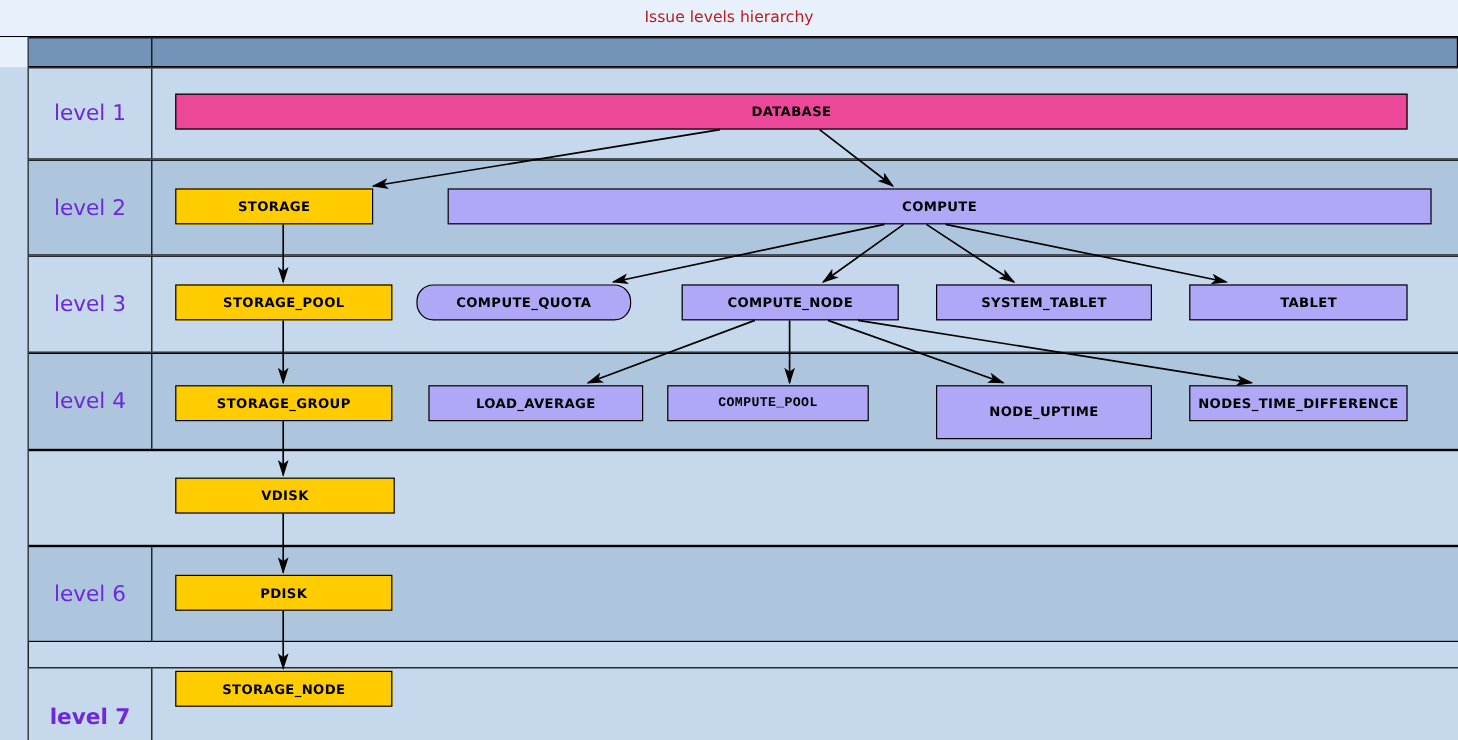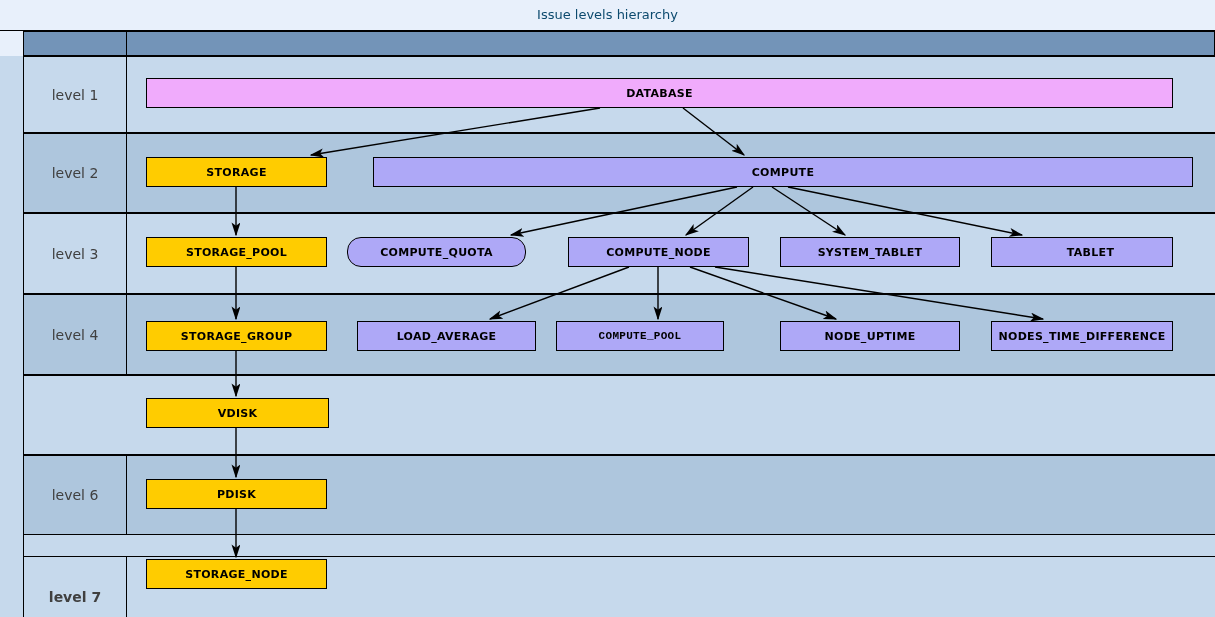"Issue levels hierarchy" .title-text { color: #0c4a6e -> #b91c1c }
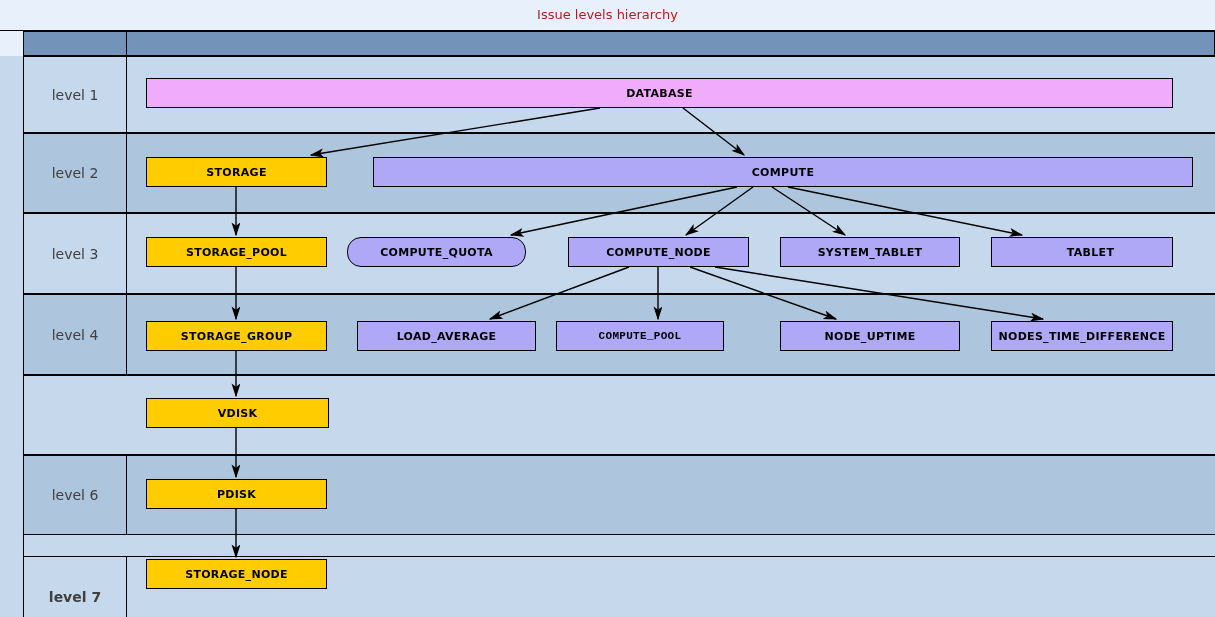"level 1" .row-label { color: #404040 -> #6d28d9; font-size: 14px -> 18px }
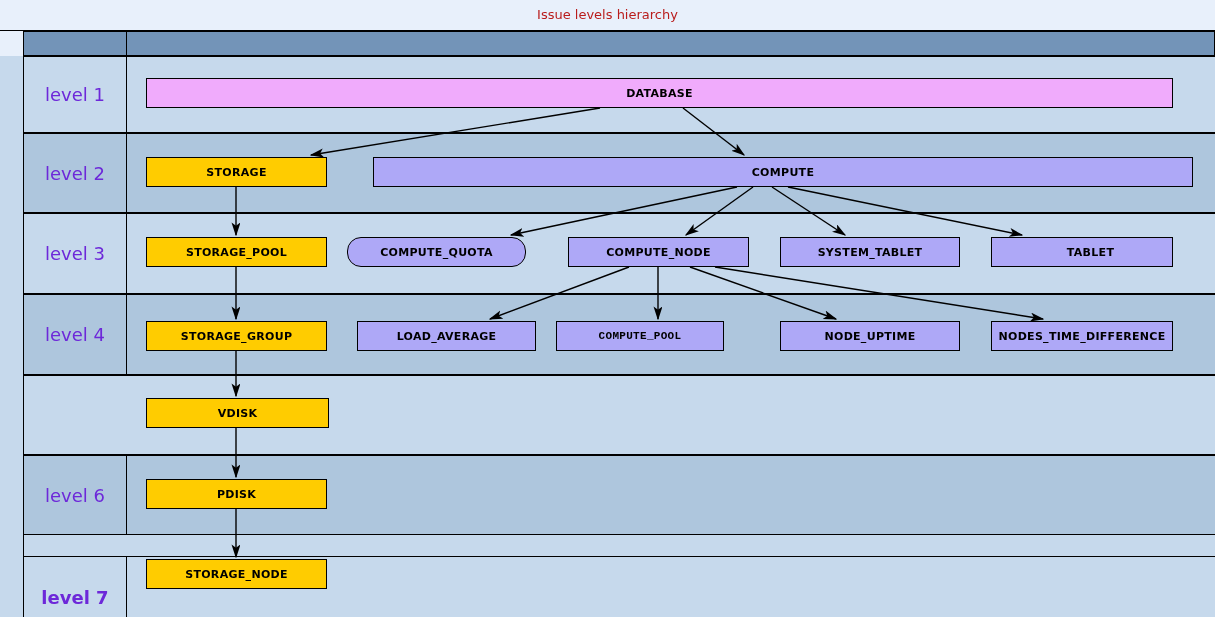"DATABASE" .n-green { background: #f0abfc -> #ec4899 }
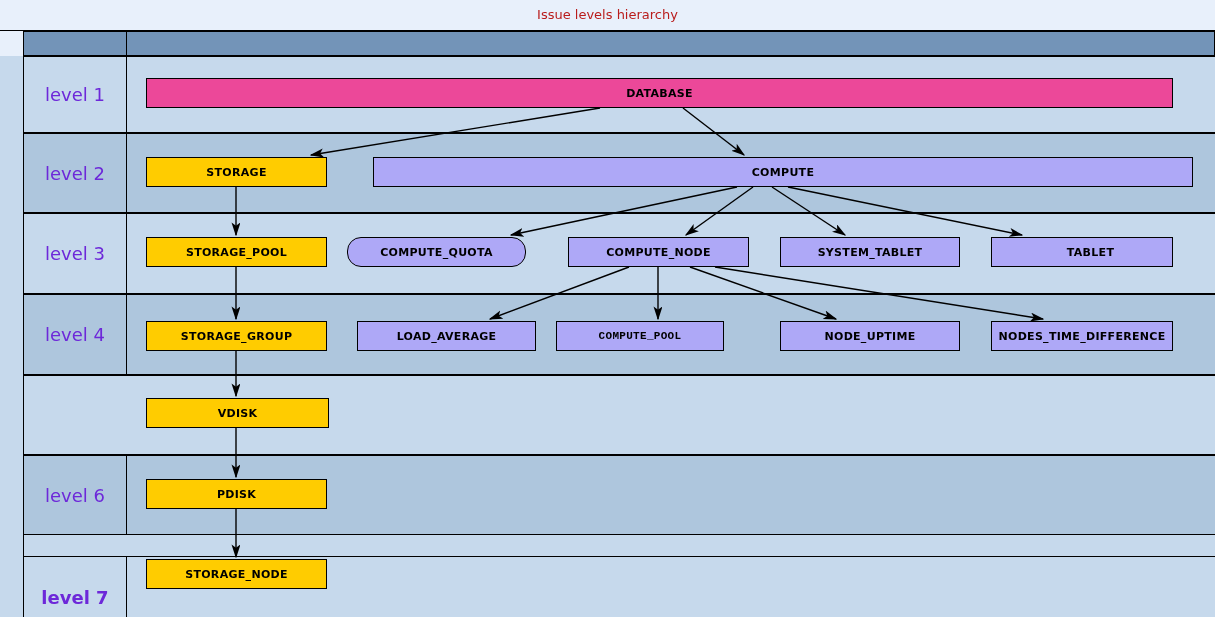"STORAGE" div.node { width: 181px -> 165px }
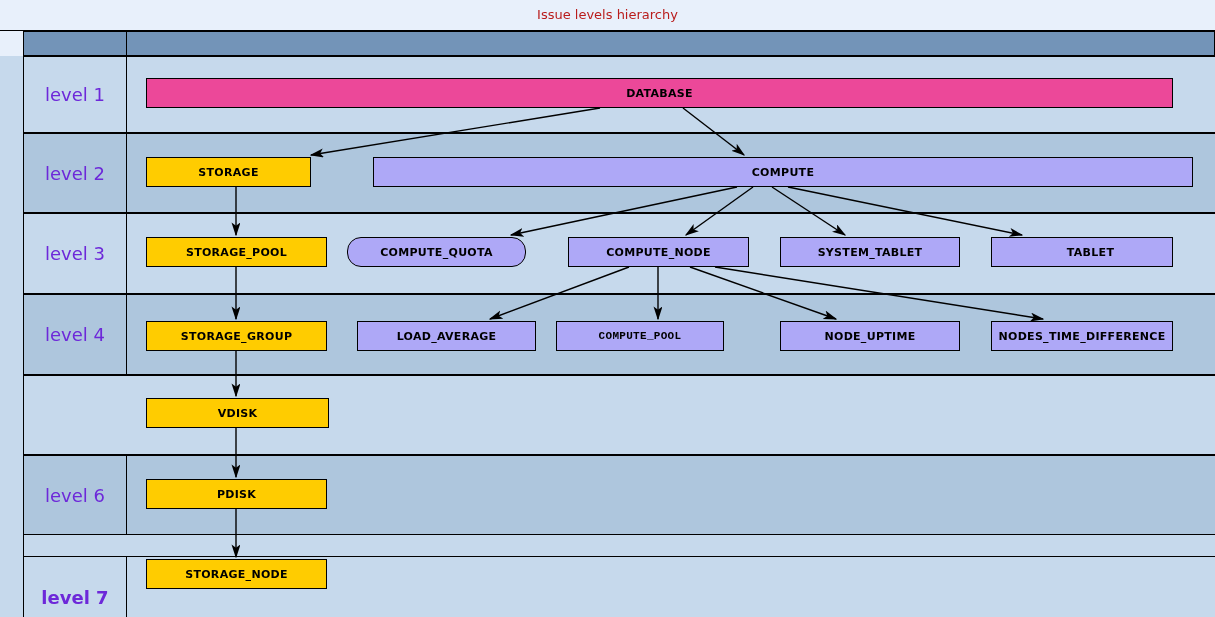"NODE_UPTIME" div.node { height: 30px -> 45px }
